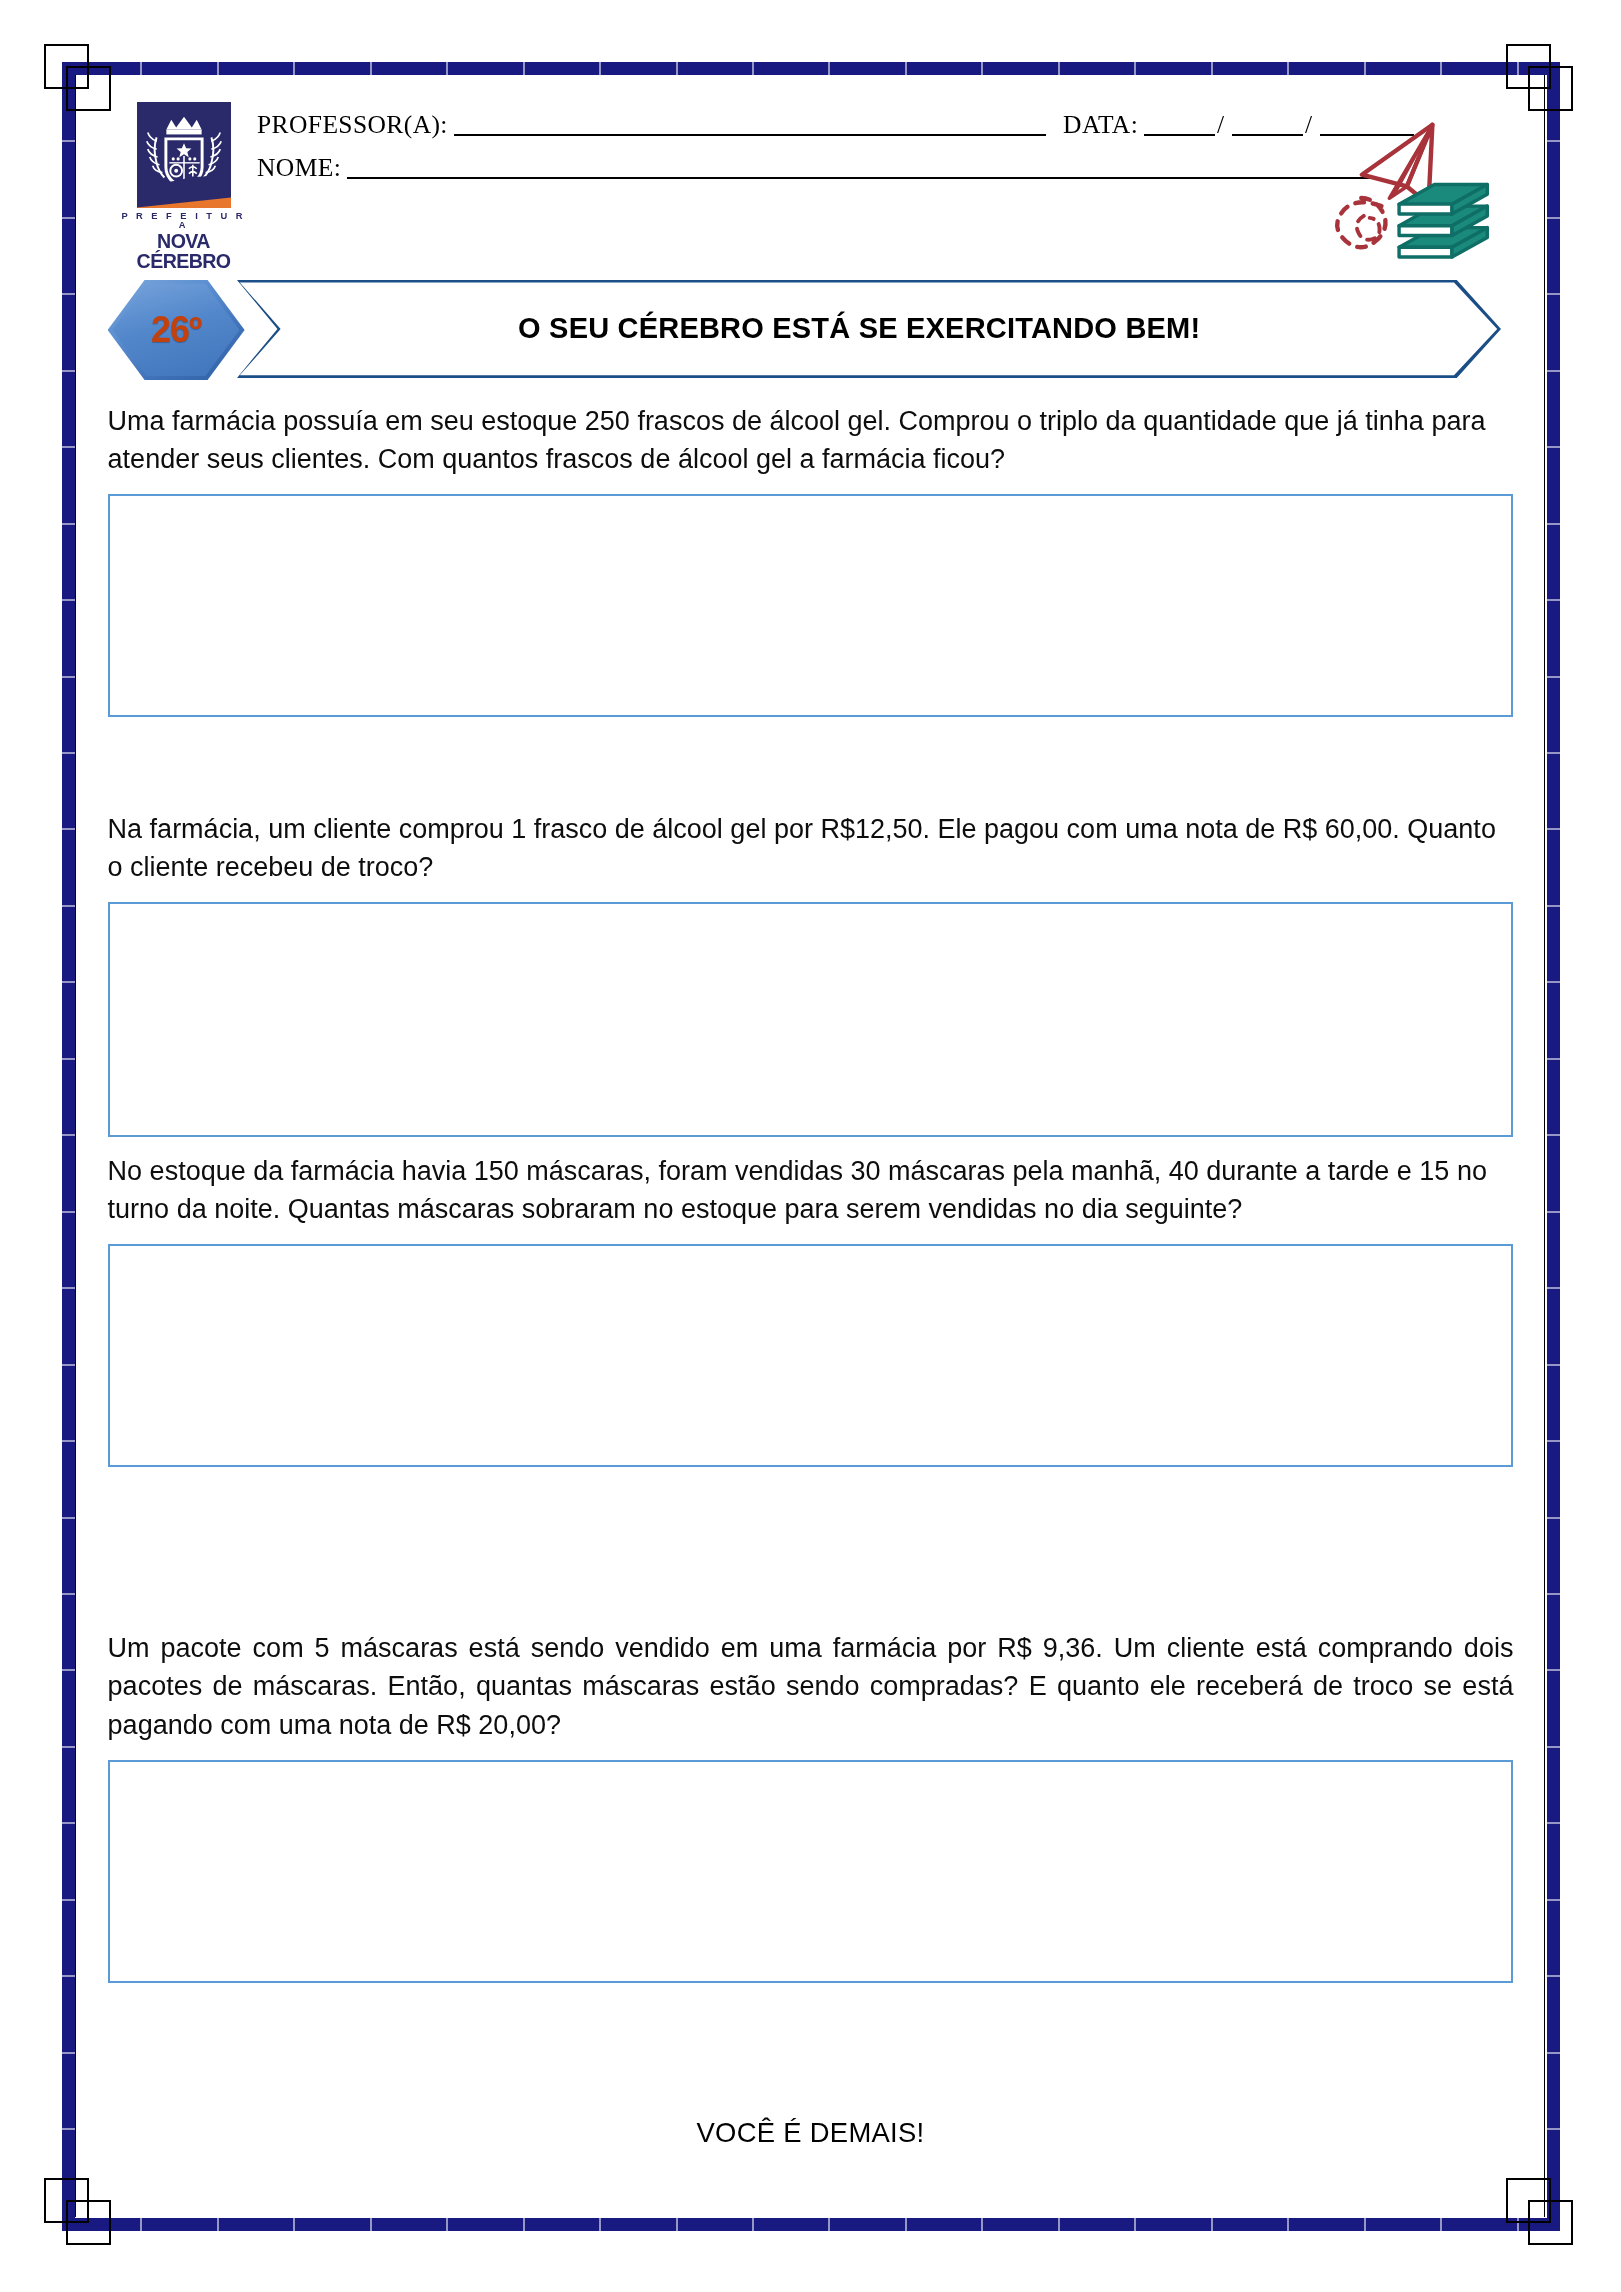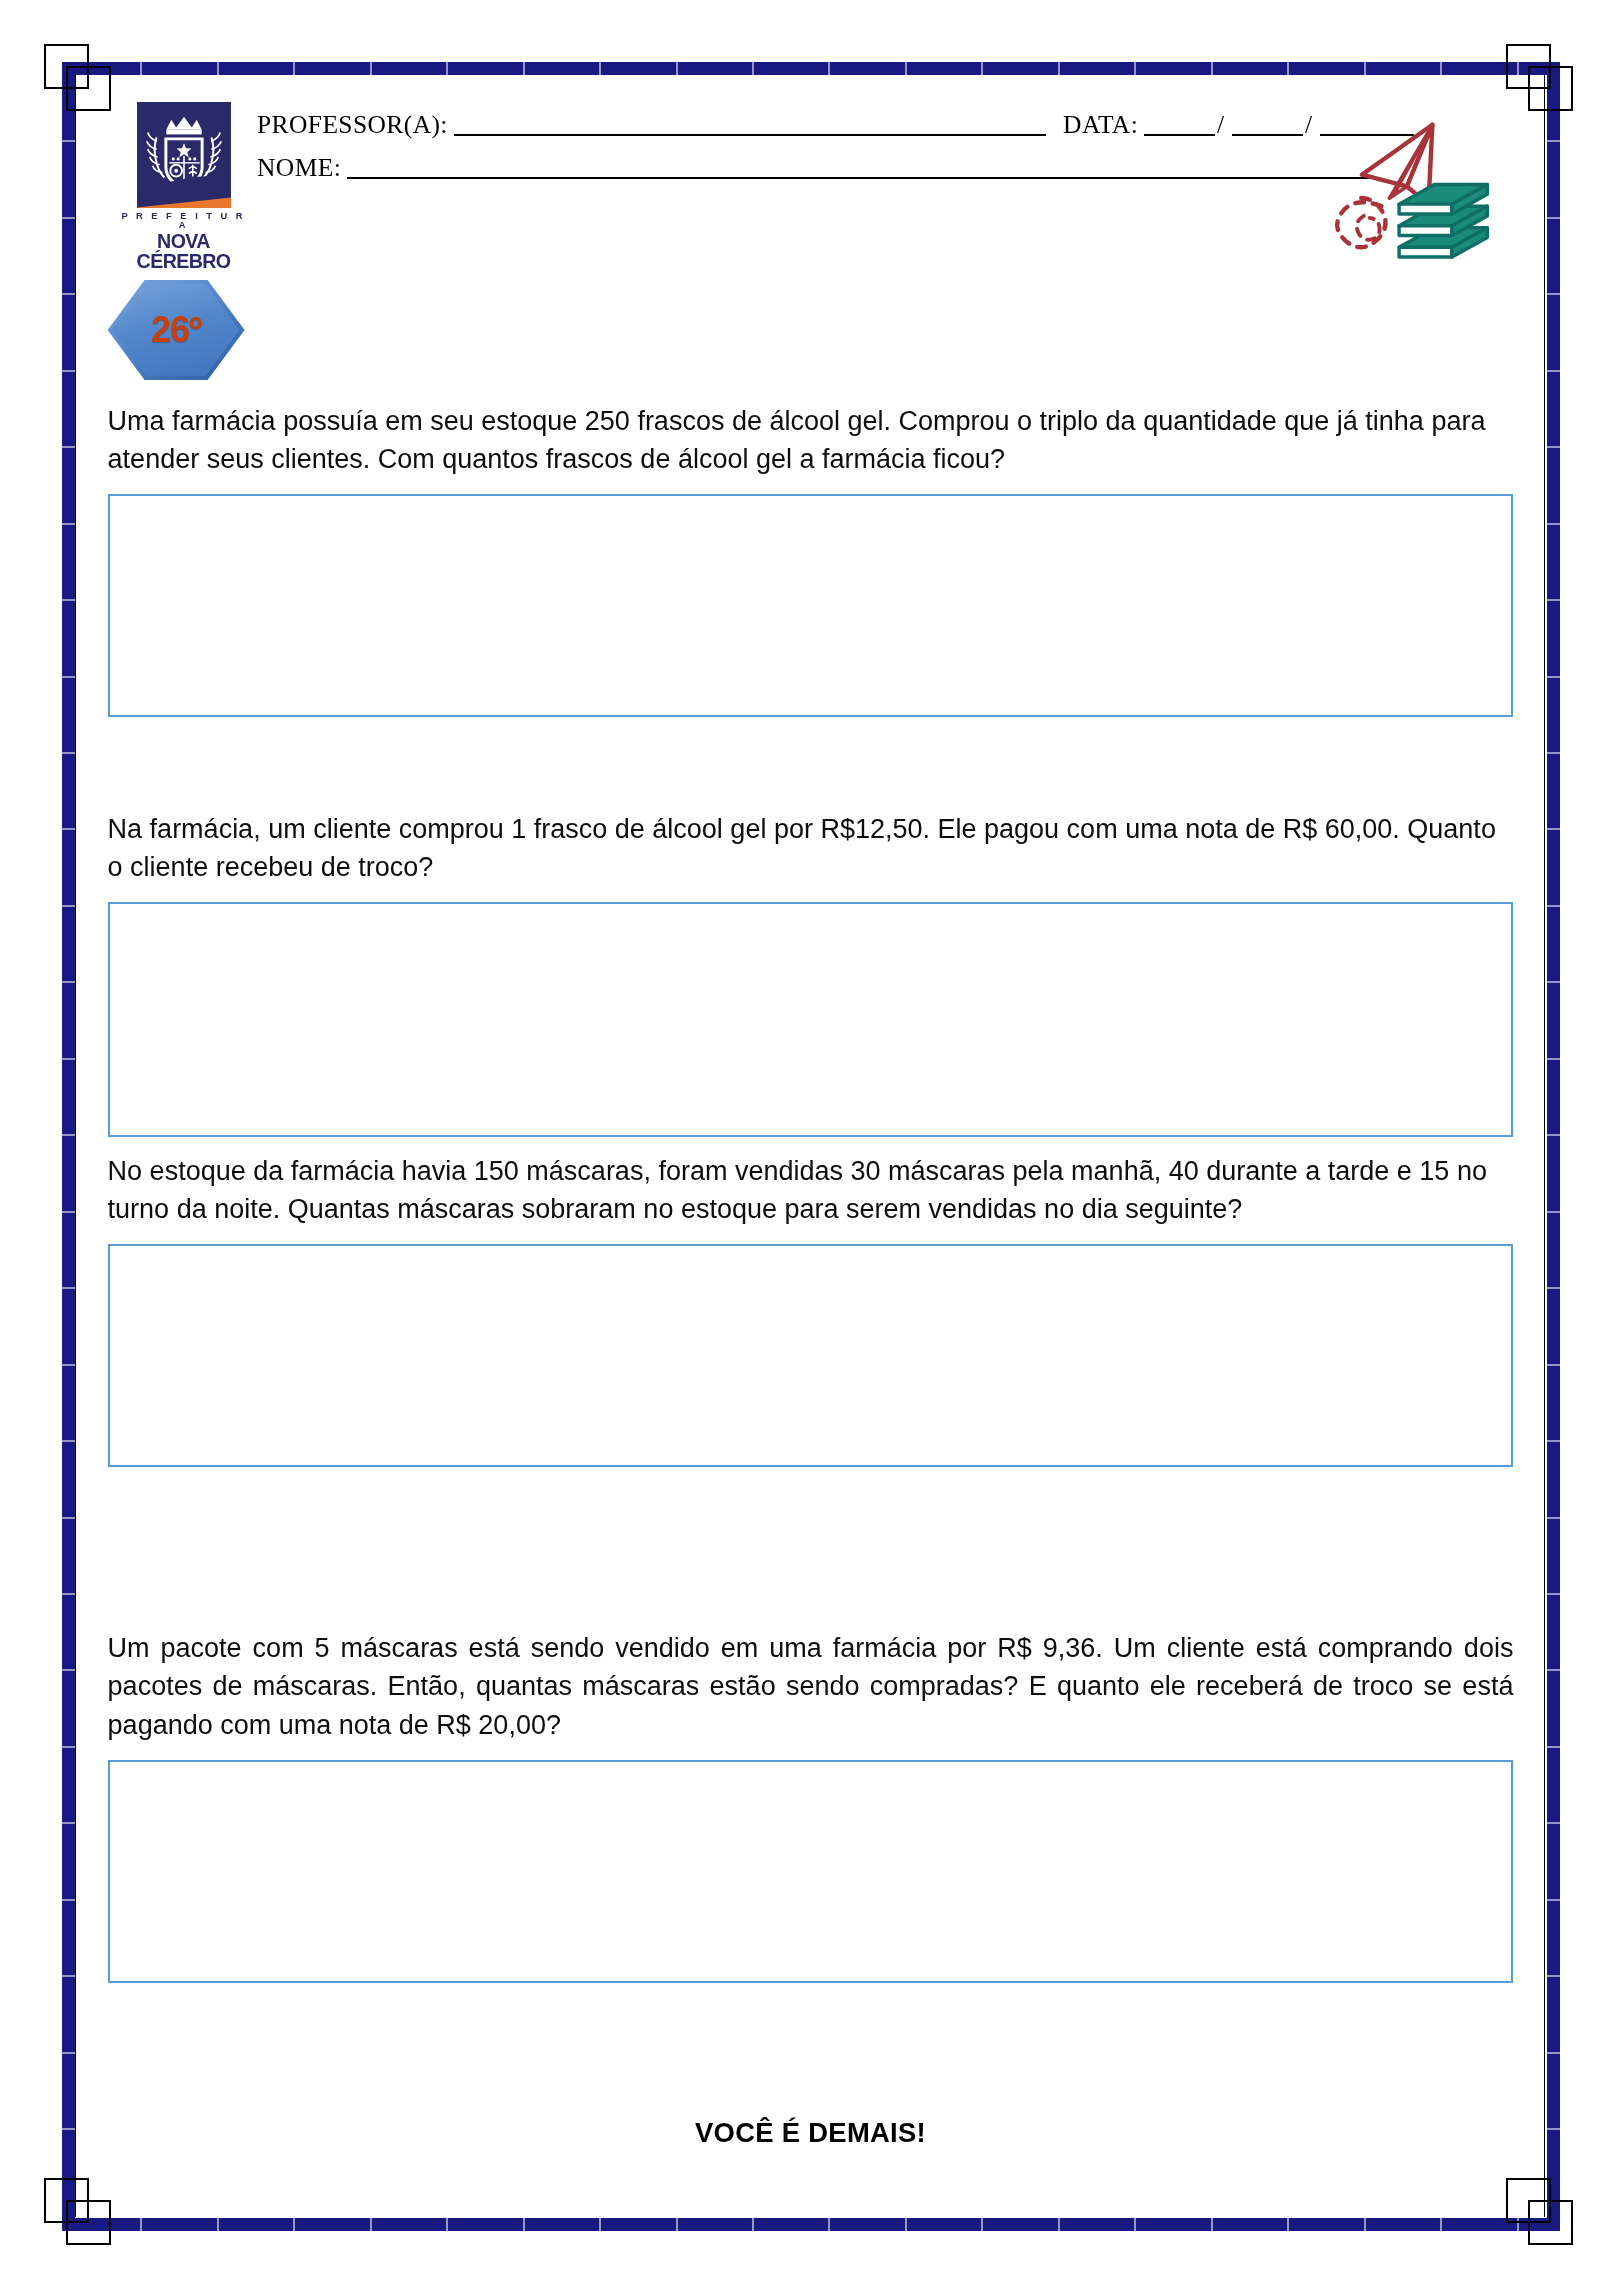"O SEU CÉREBRO ESTÁ SE" div.banner { html: none -> <div> <div></div> <div></div> <div>O SEU CÉREBRO ESTÁ SE EXERCITANDO BEM!</div> </div> }
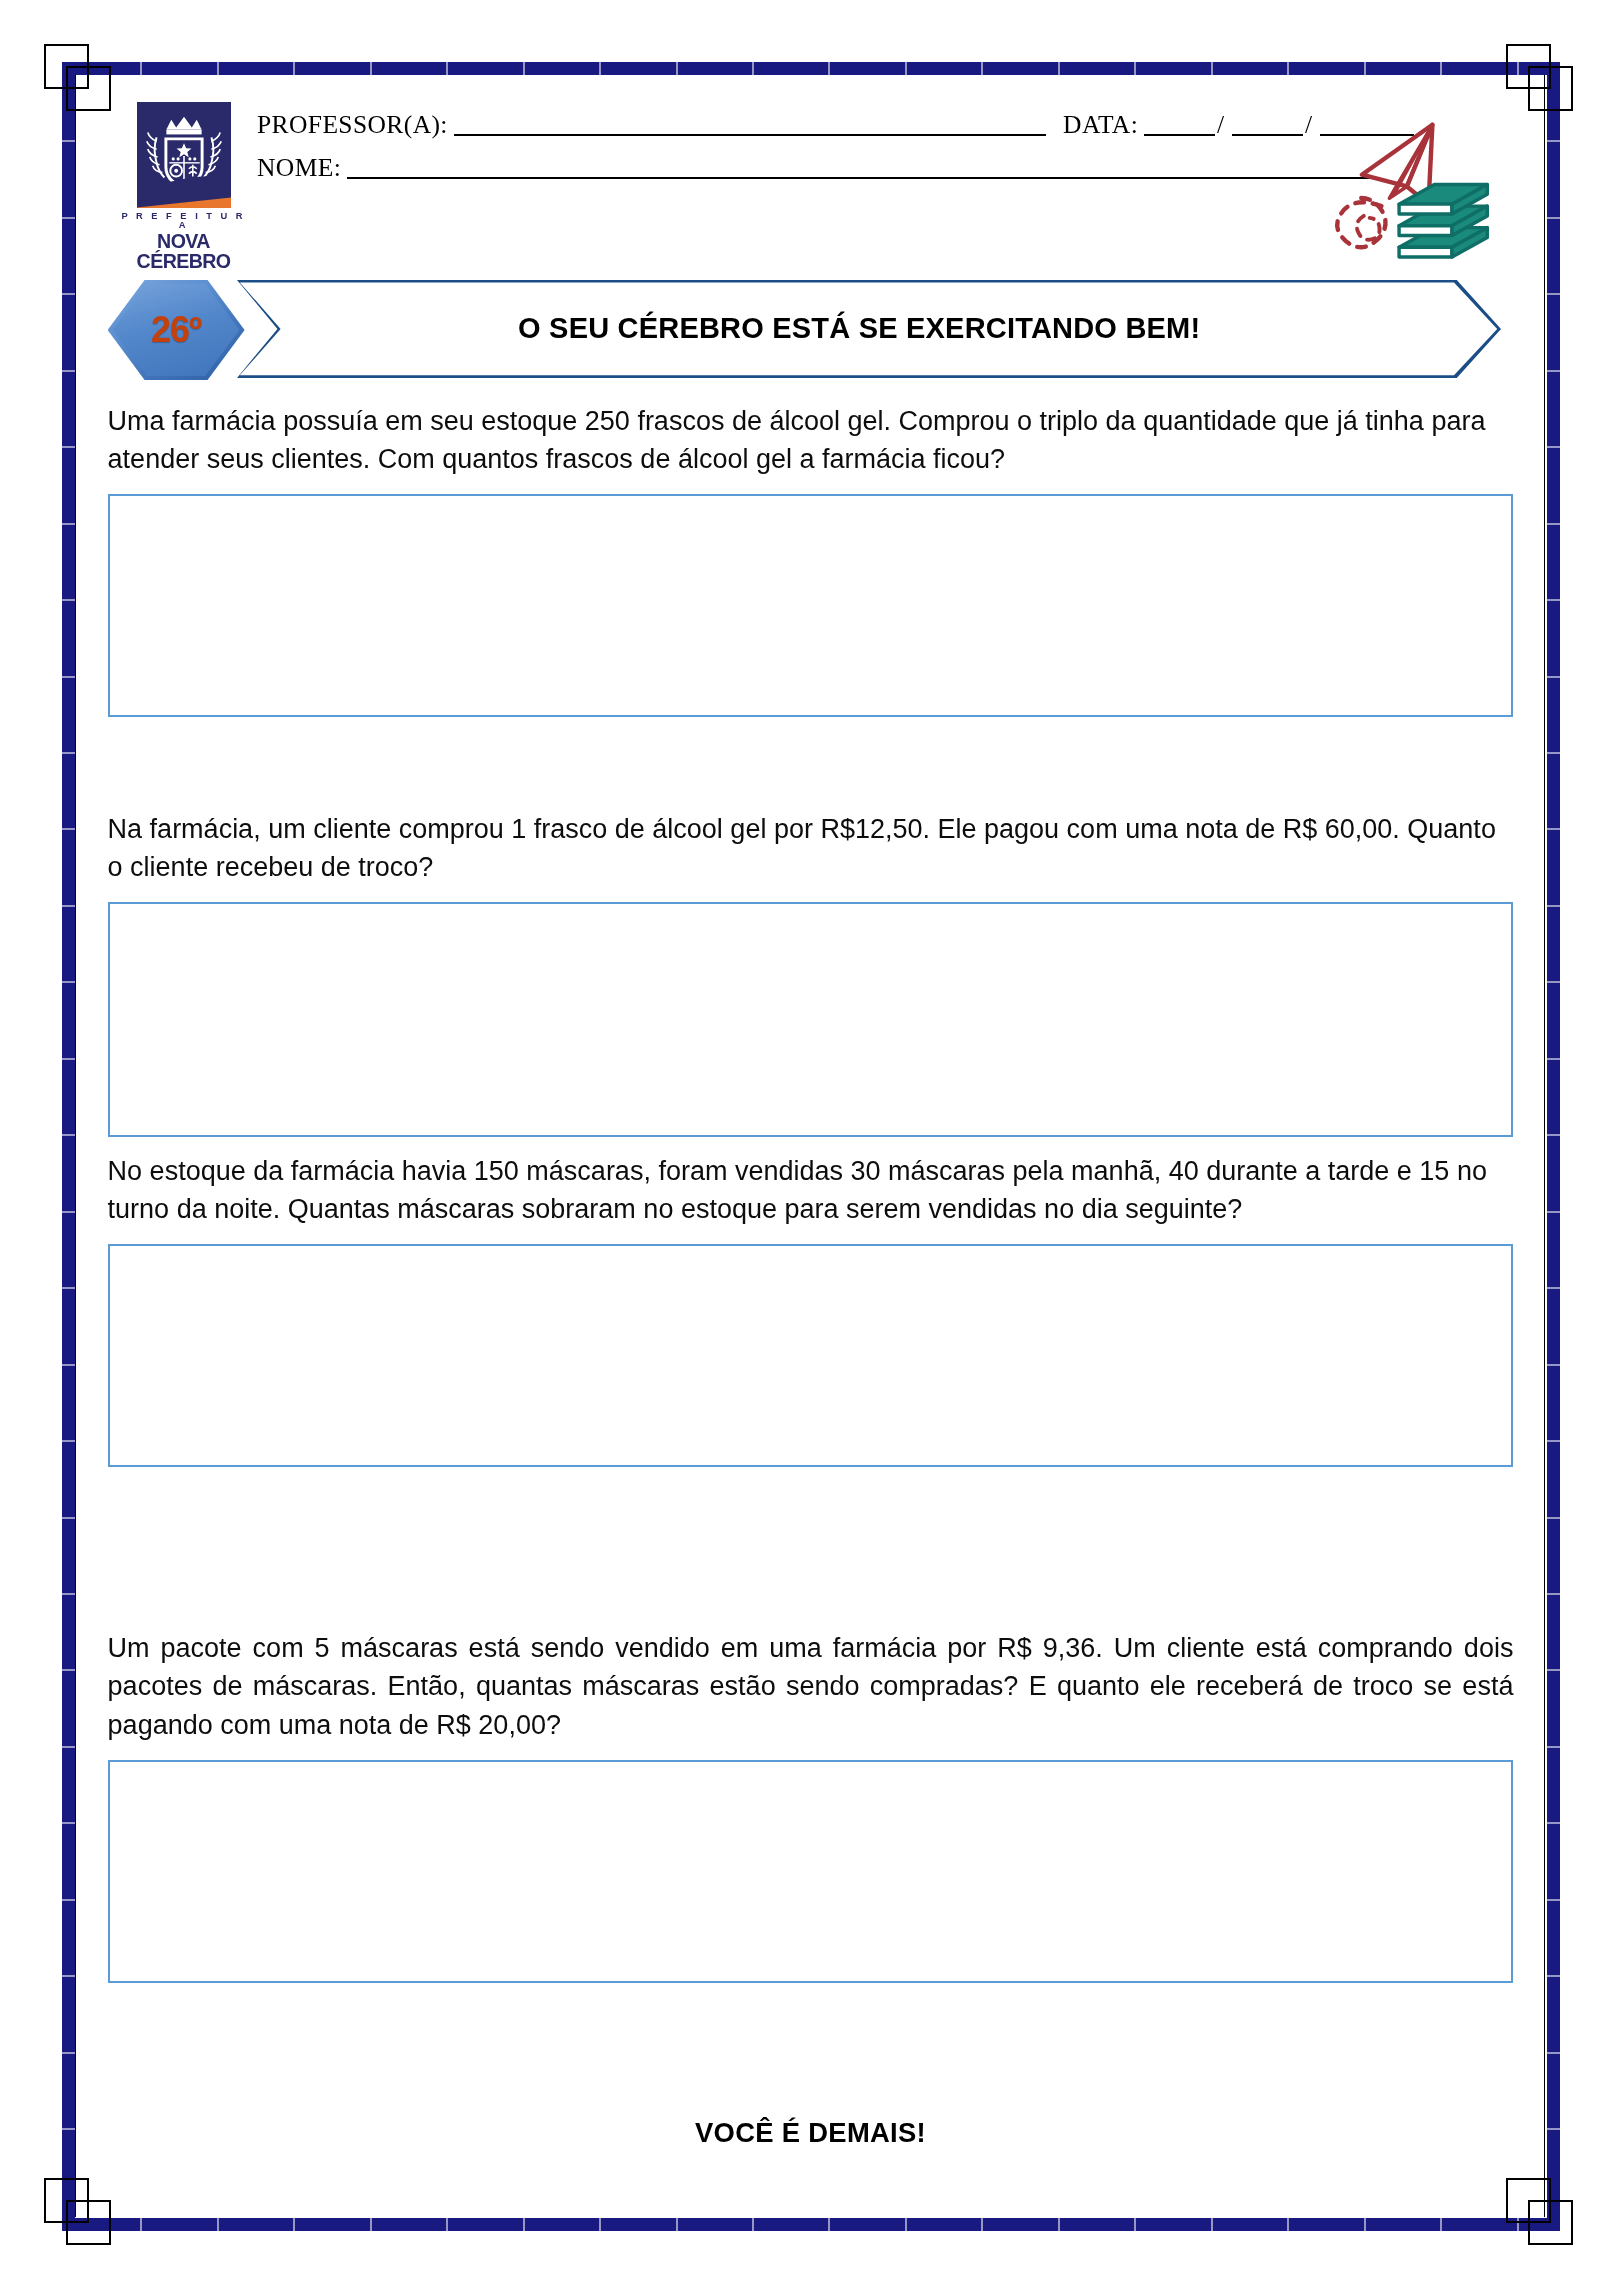"VOCÊ É DEMAIS!" .footer { font-weight: bold -> normal }
